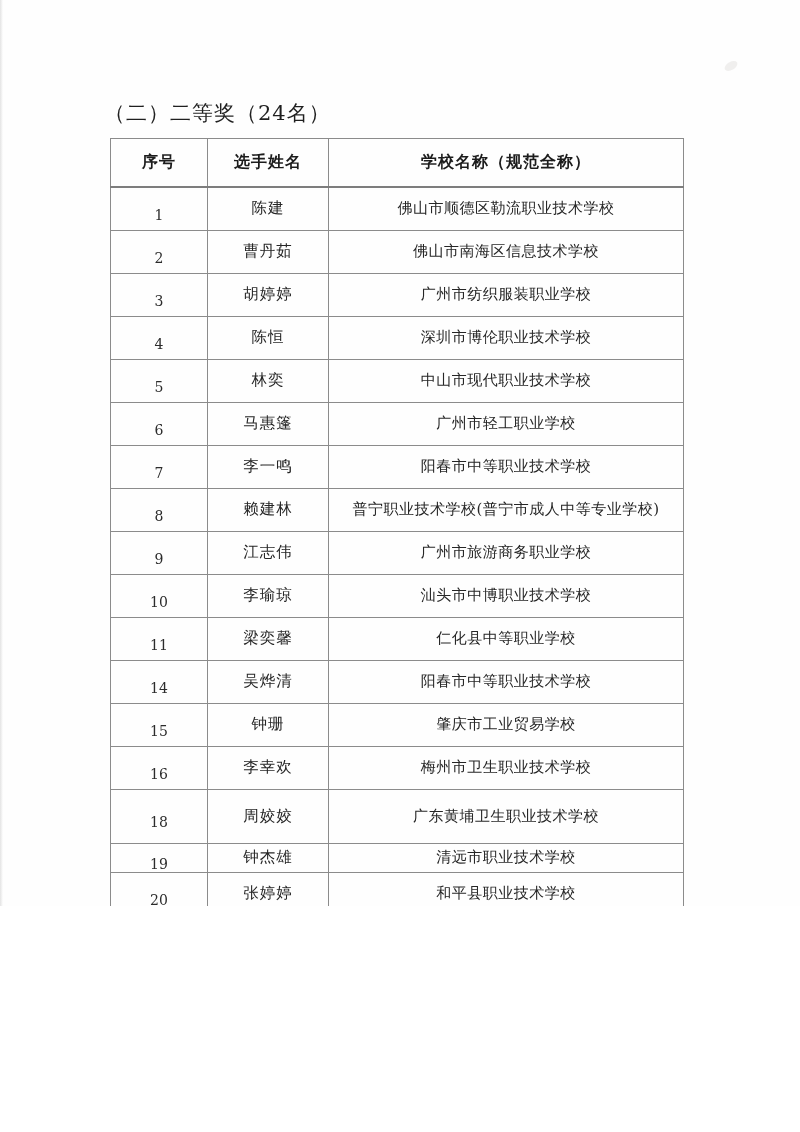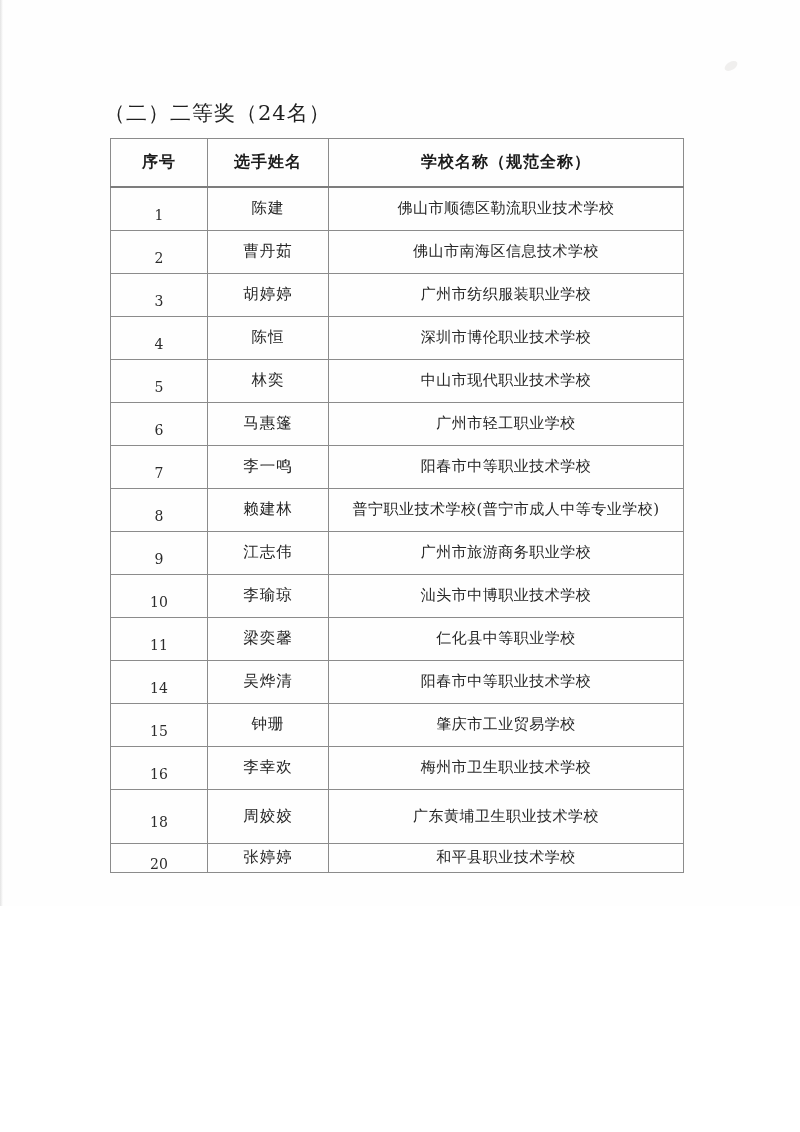"19" tr { html: none -> <tr> <td><span>19</span></td> <td>钟杰雄</td> <td>清远市职业技术学校</td> </tr> }
